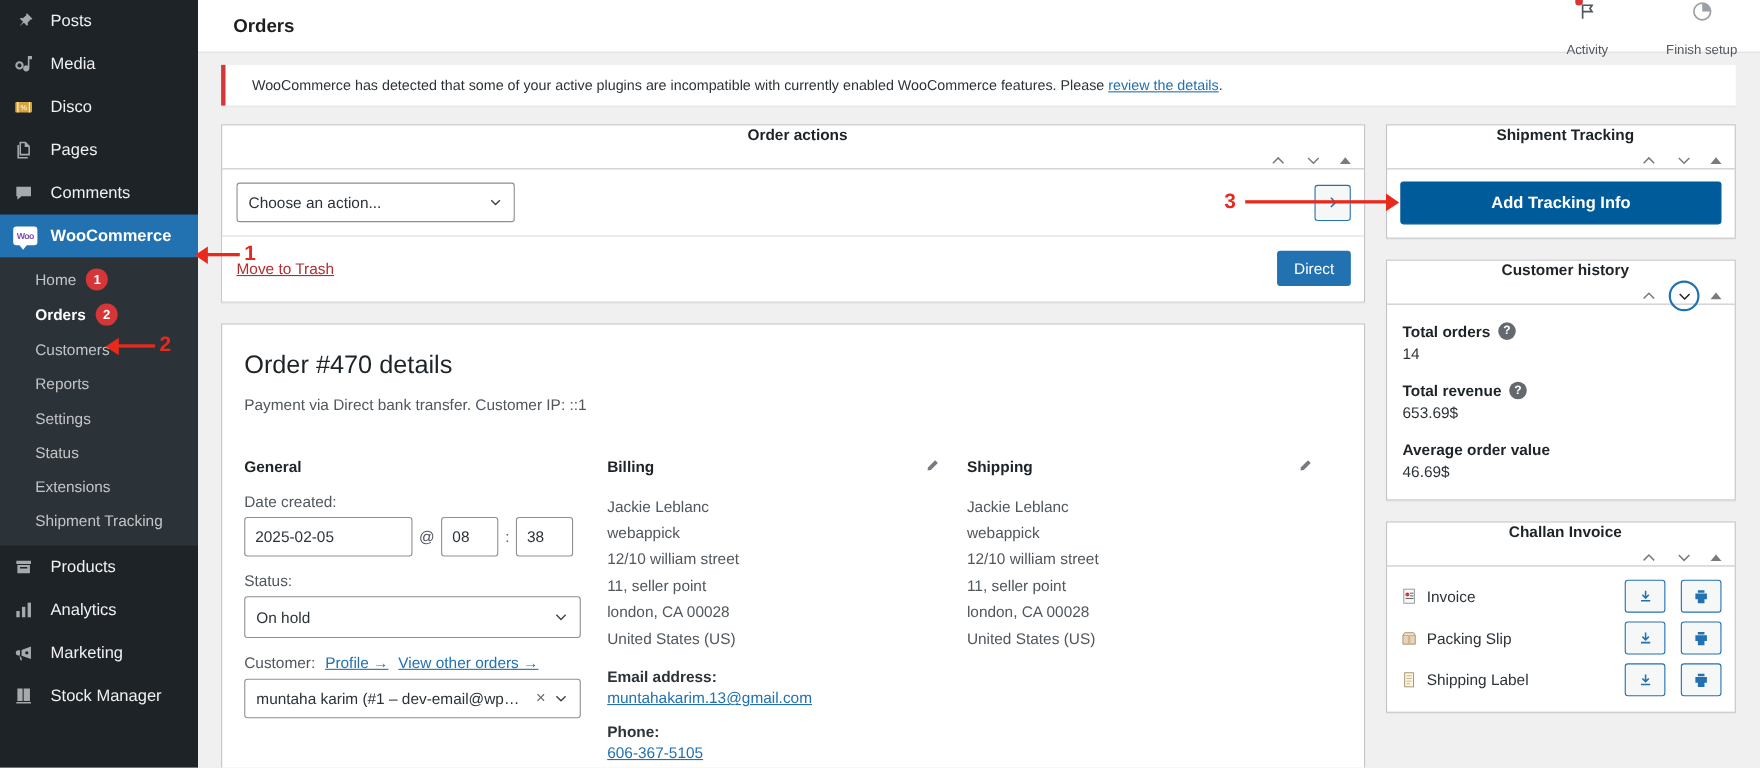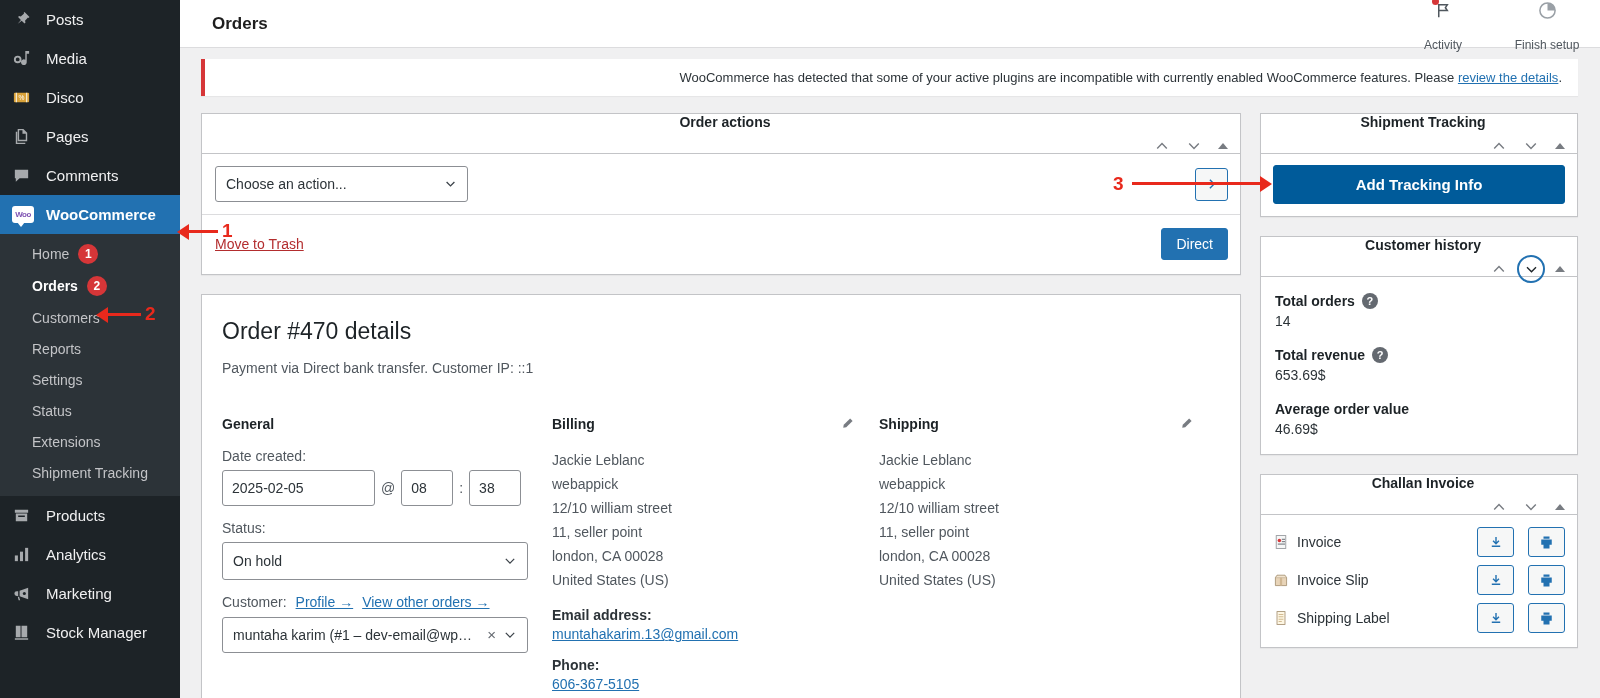"WooCommerce has detected that some" .notice { padding: 11px 16px -> 11px 24px; text-align: right -> none }
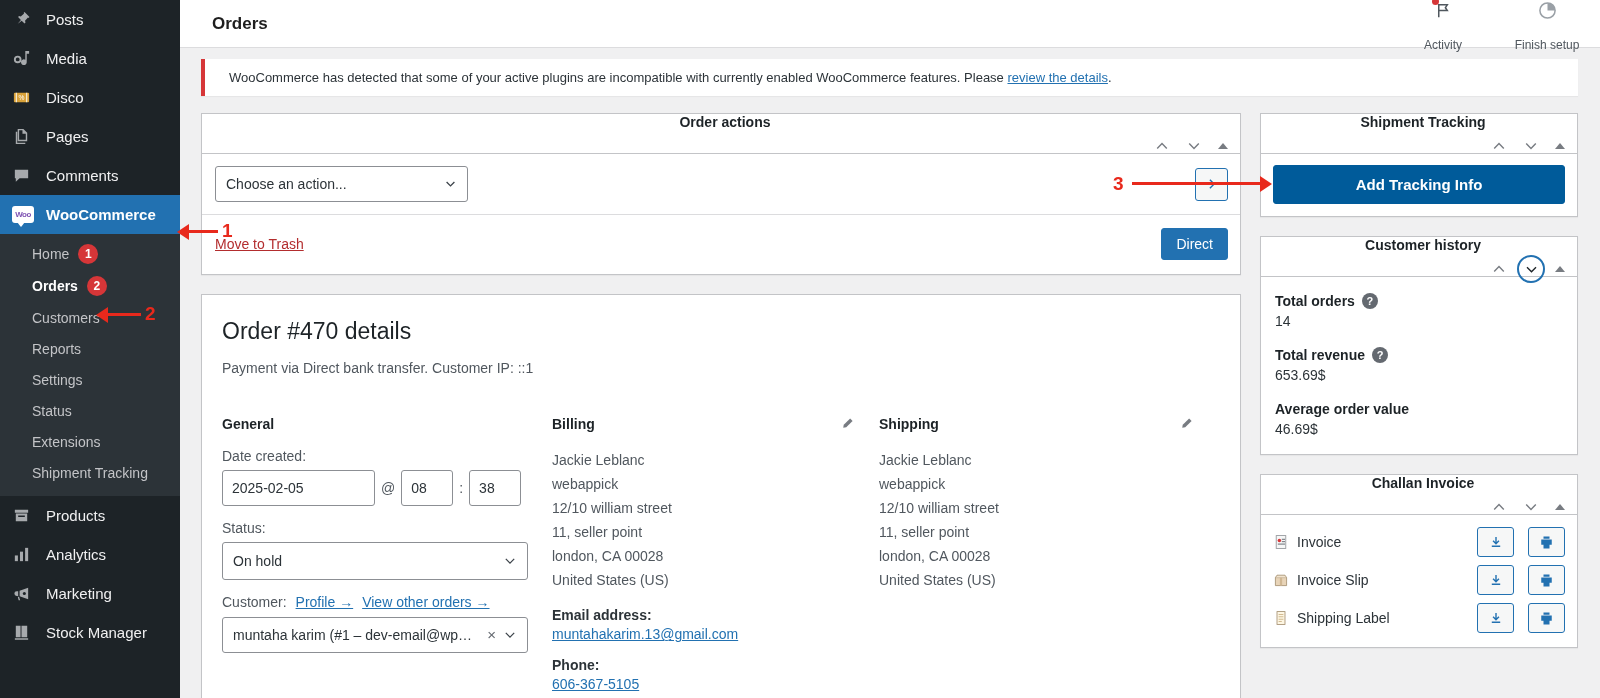"Invoice Slip" span { text: Invoice -> Packing }
